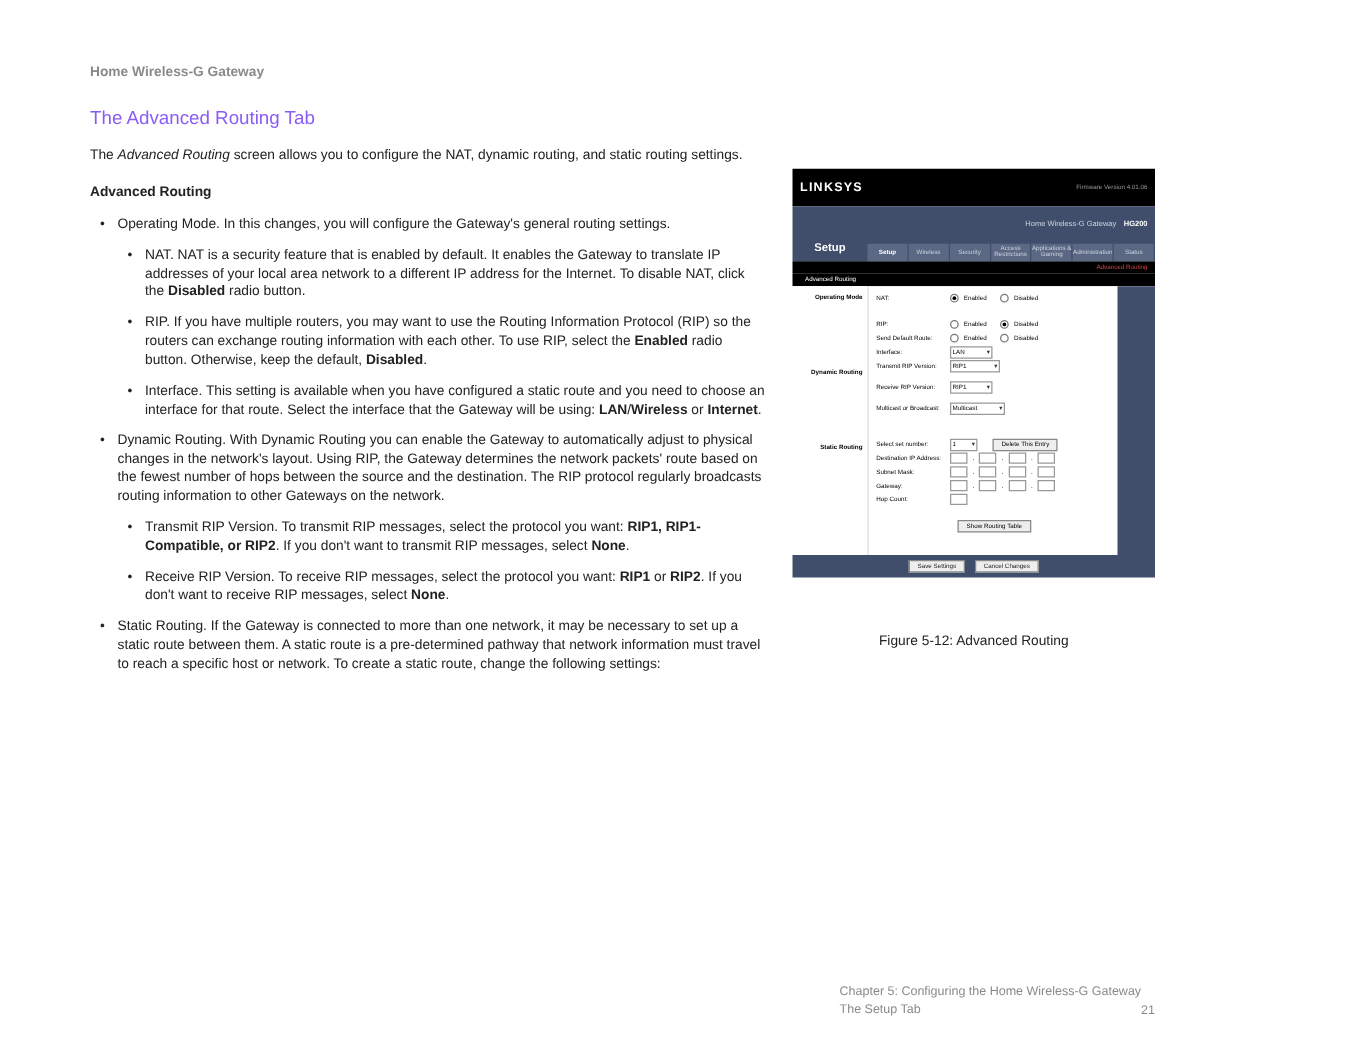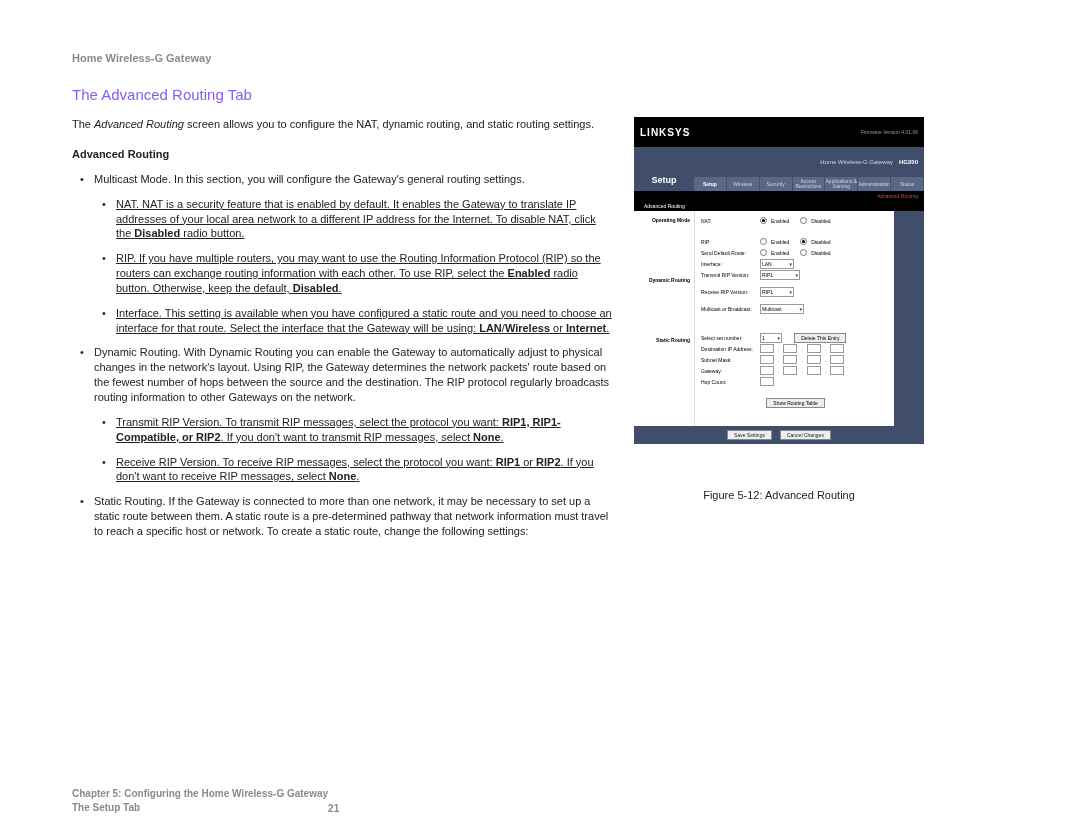"LINKSYS" .figure { margin-top: 0 -> 18px }
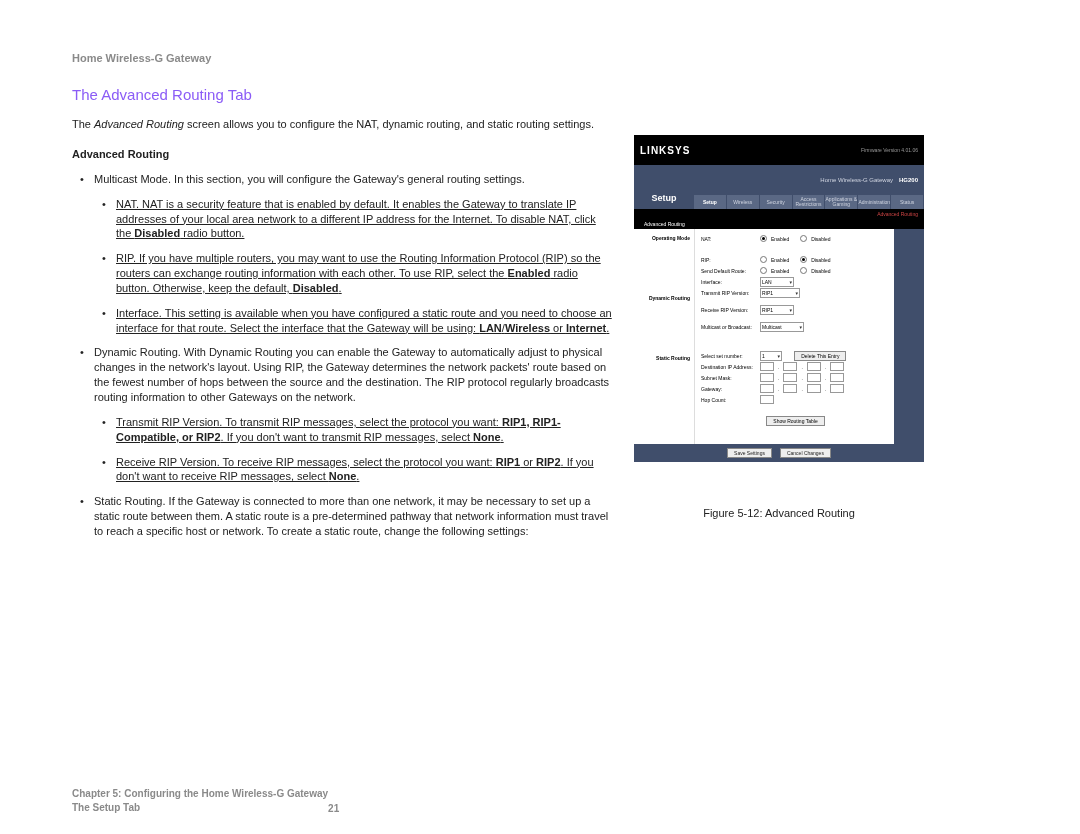"Multicast Mode. In this section," span { text: Multicast Mode. In this section -> Operating Mode. In this changes }
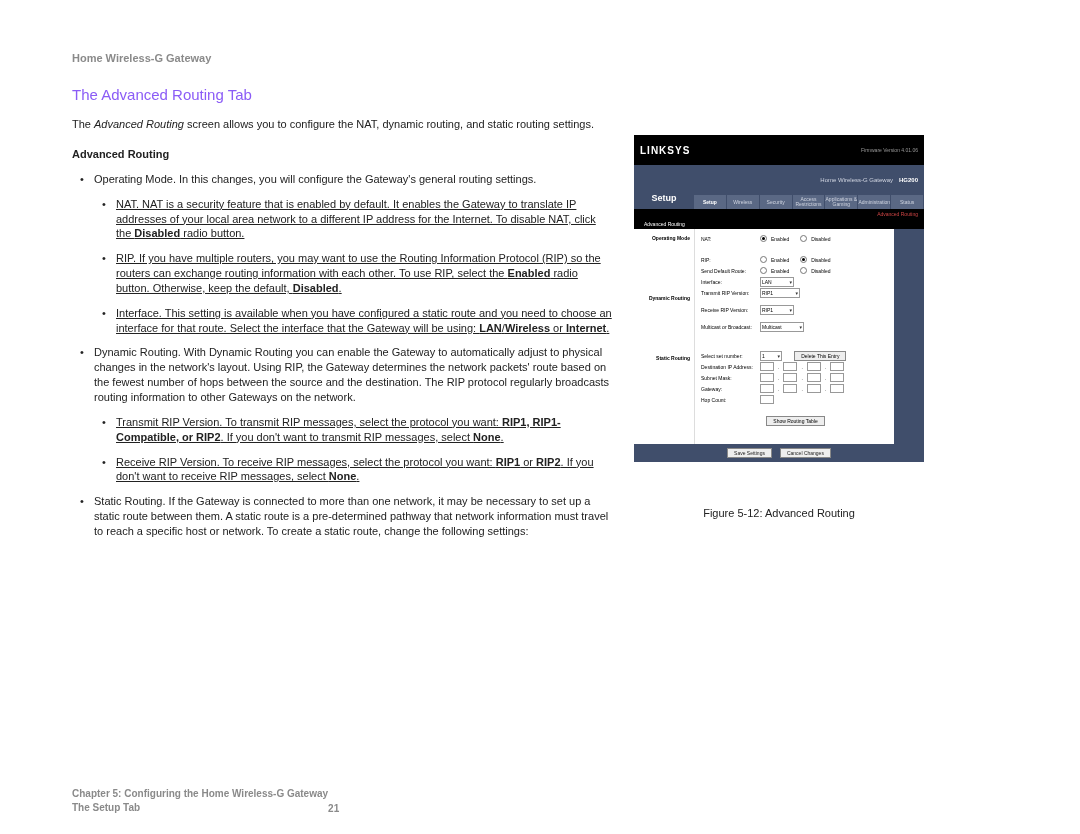"NAT. NAT is a security" ul.lvl2 { text-decoration: underline -> none }
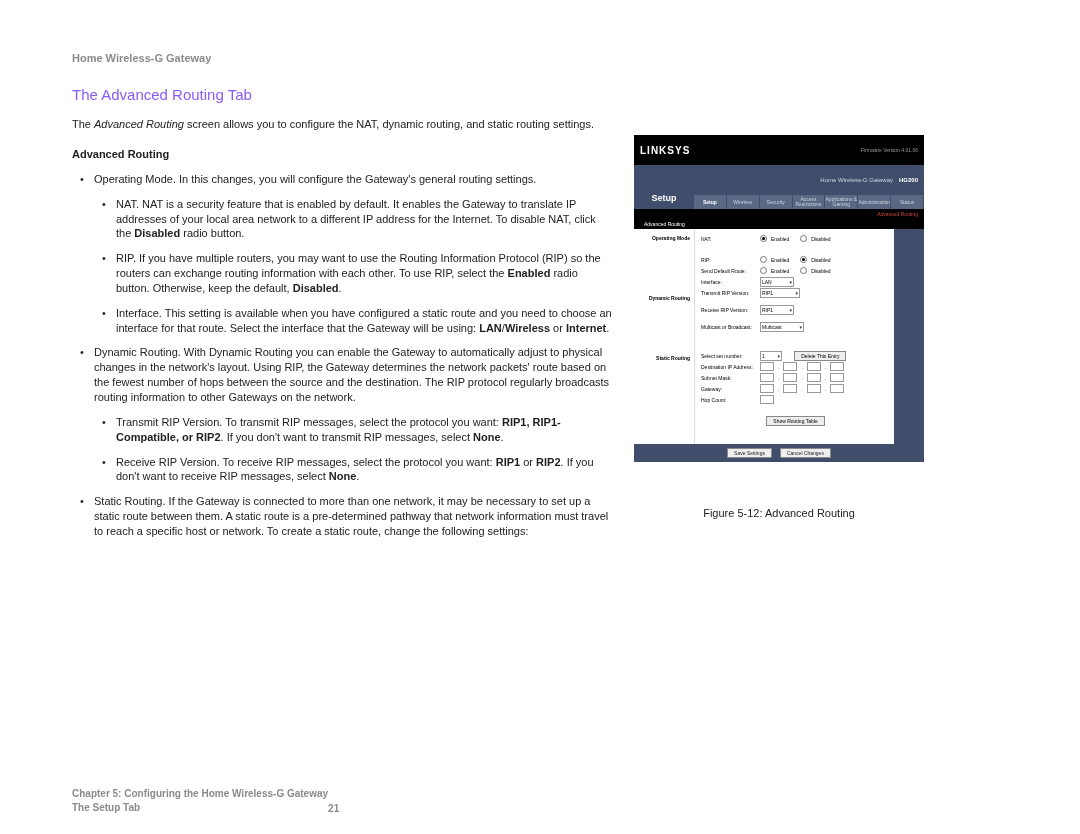"Chapter 5: Configuring the Home" .footer { font-weight: bold -> normal; justify-content: flex-start -> flex-end }
